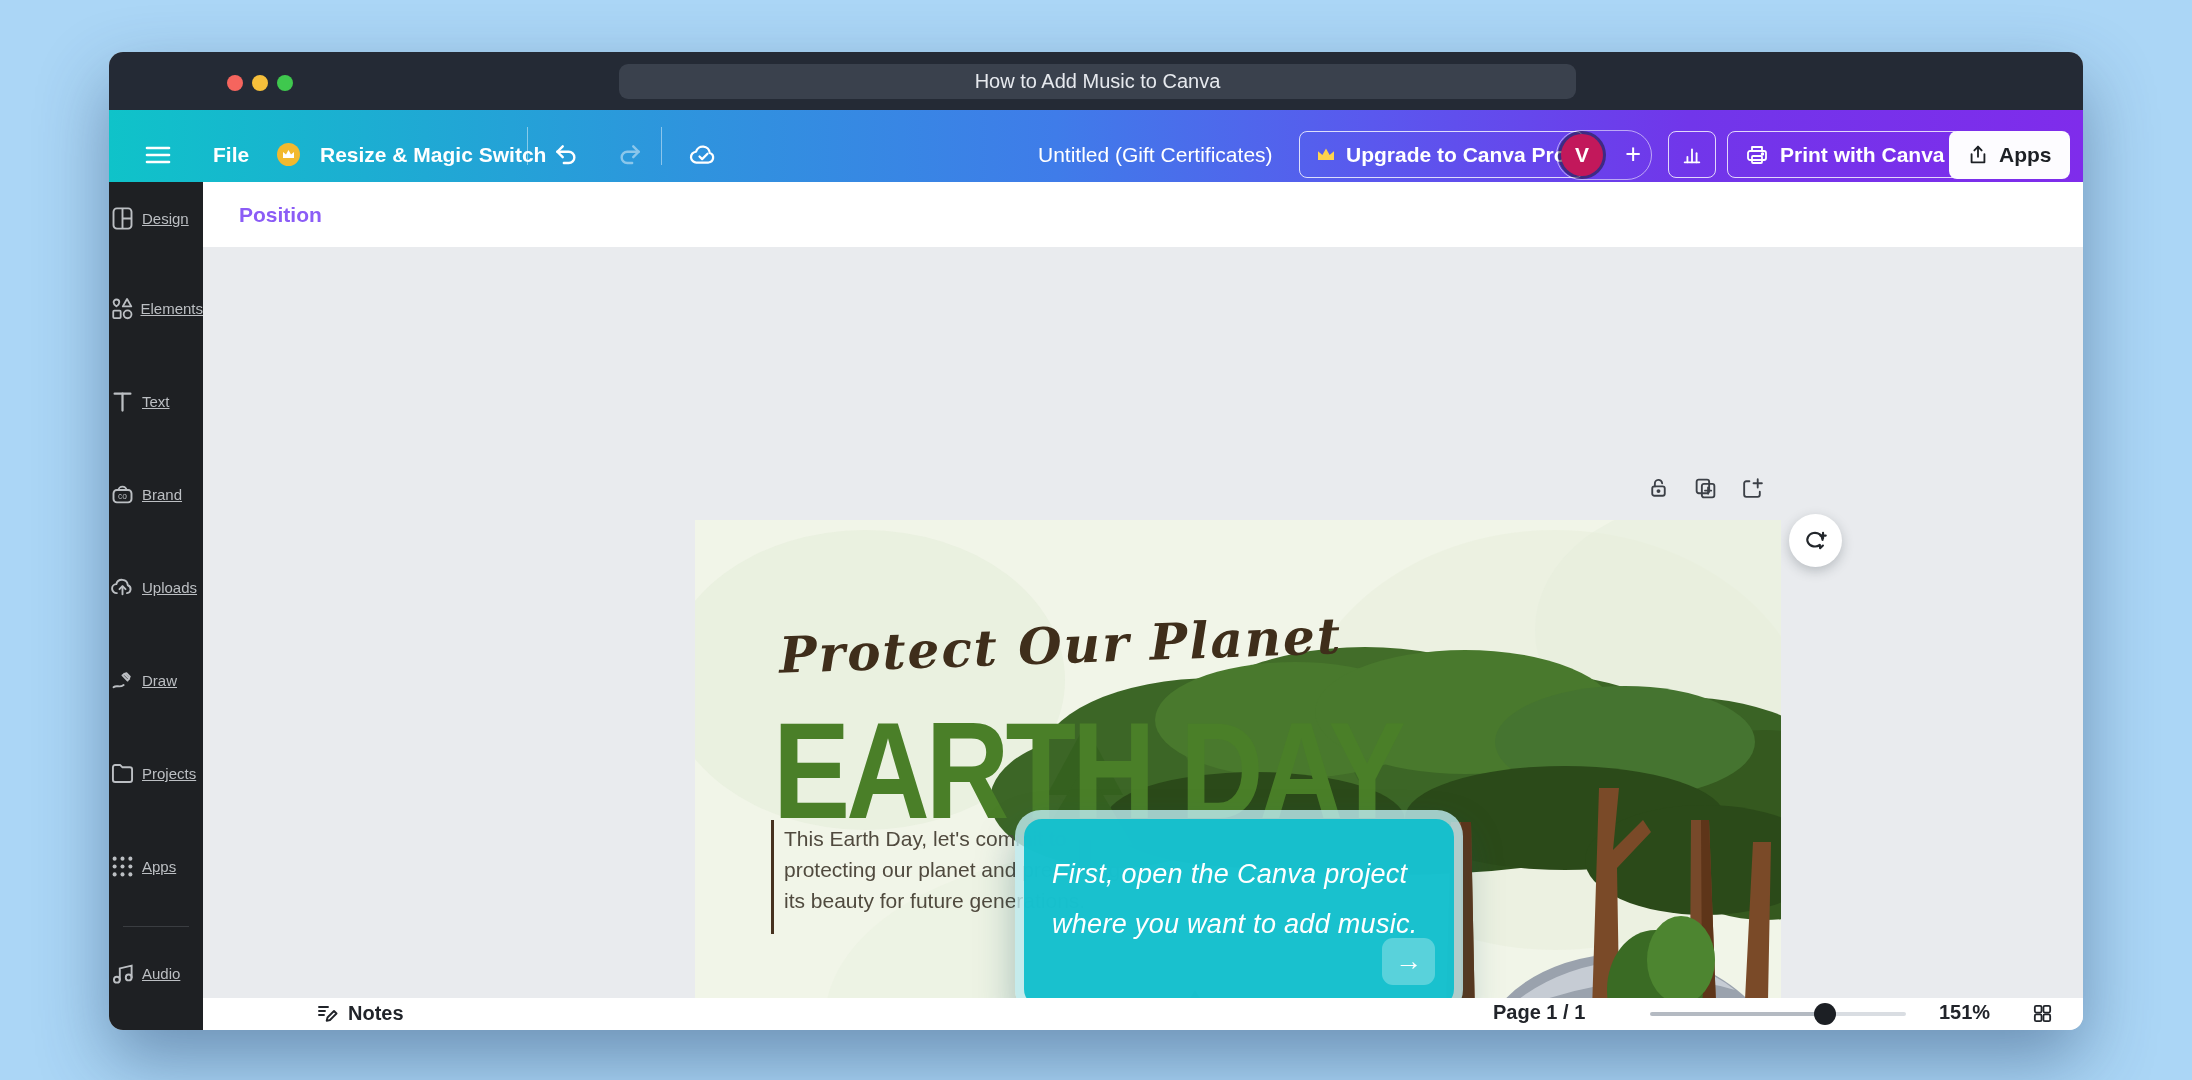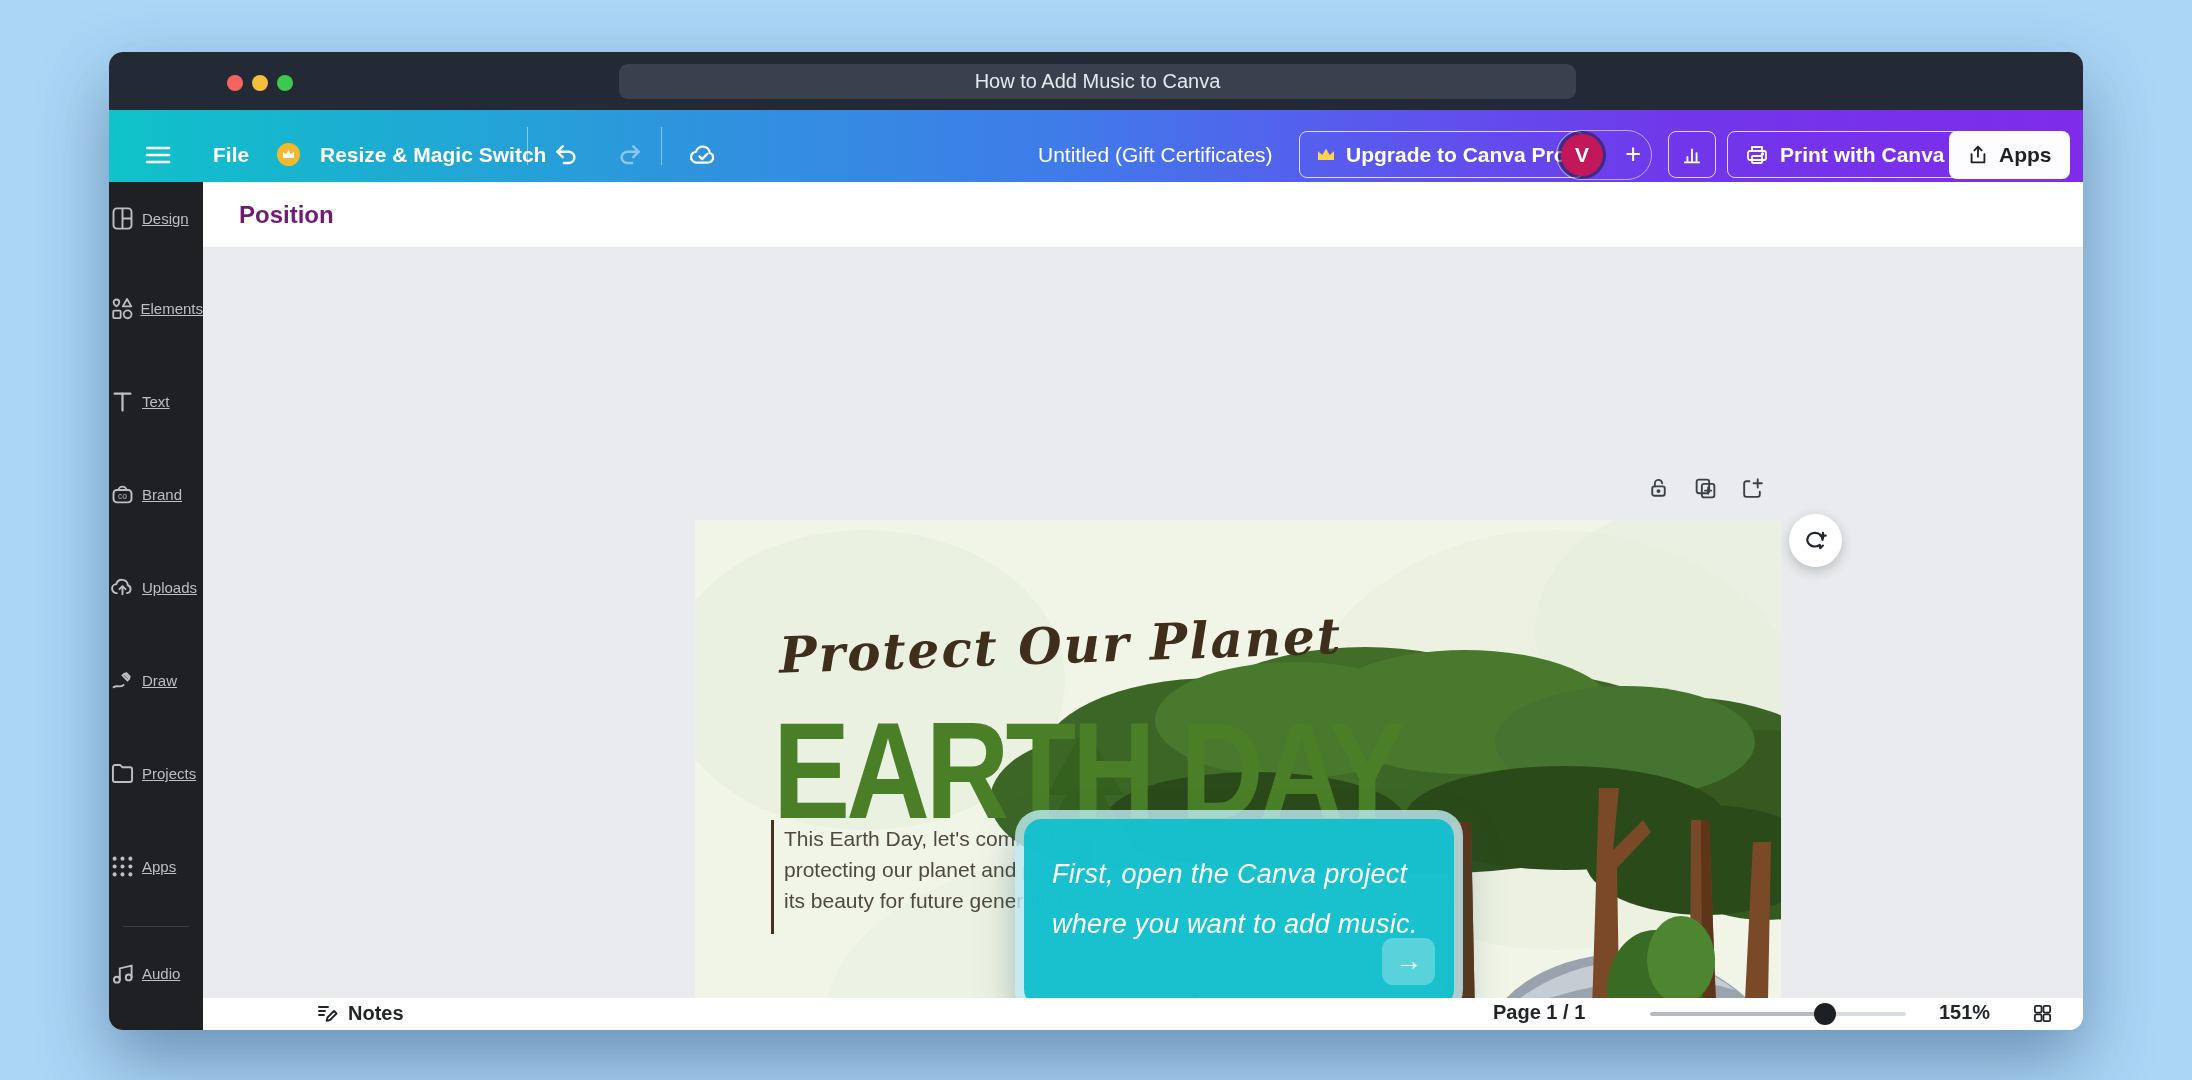"Position" .posbar span { color: #701a75 -> #8b5cf6; font-size: 24px -> 21px }
